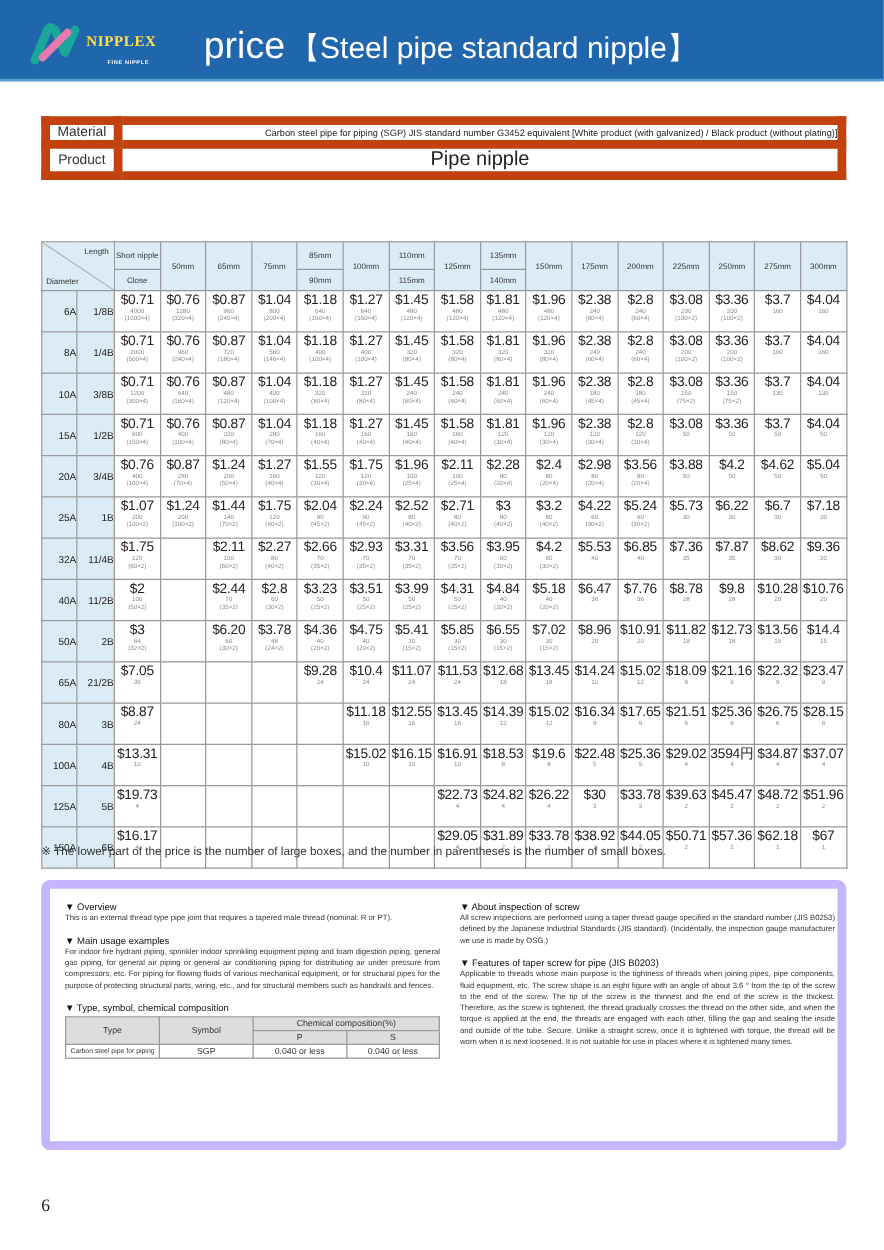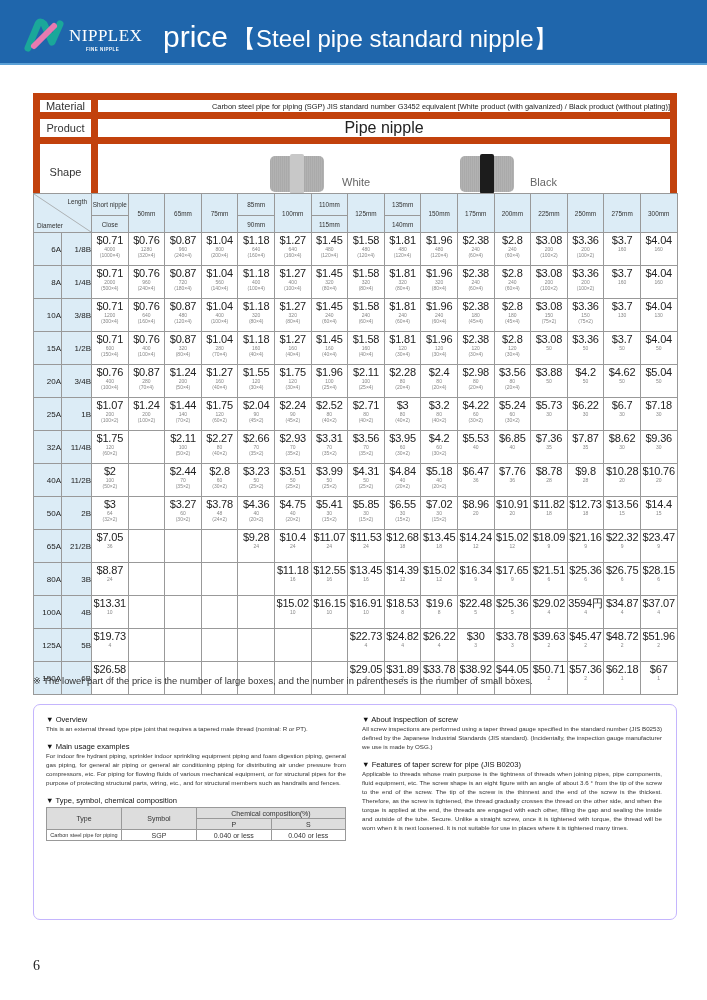"NIPPLEX" .logo-text { color: #ffffff -> #fde047; font-size: 17px -> 12px; font-weight: normal -> bold }
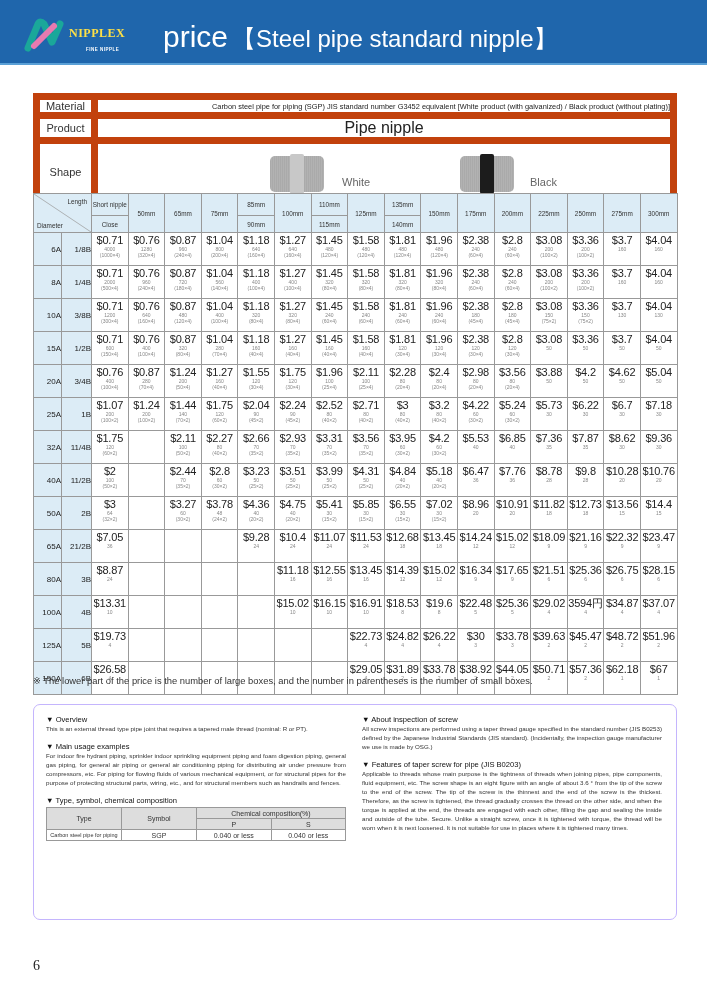"Shape" tr { html: <tr> <td>Shape</td> <td> <div> <div></div> </div> <span>White</span> <div> <div></div> </div> <span>Black</span> </td> </tr> -> none }
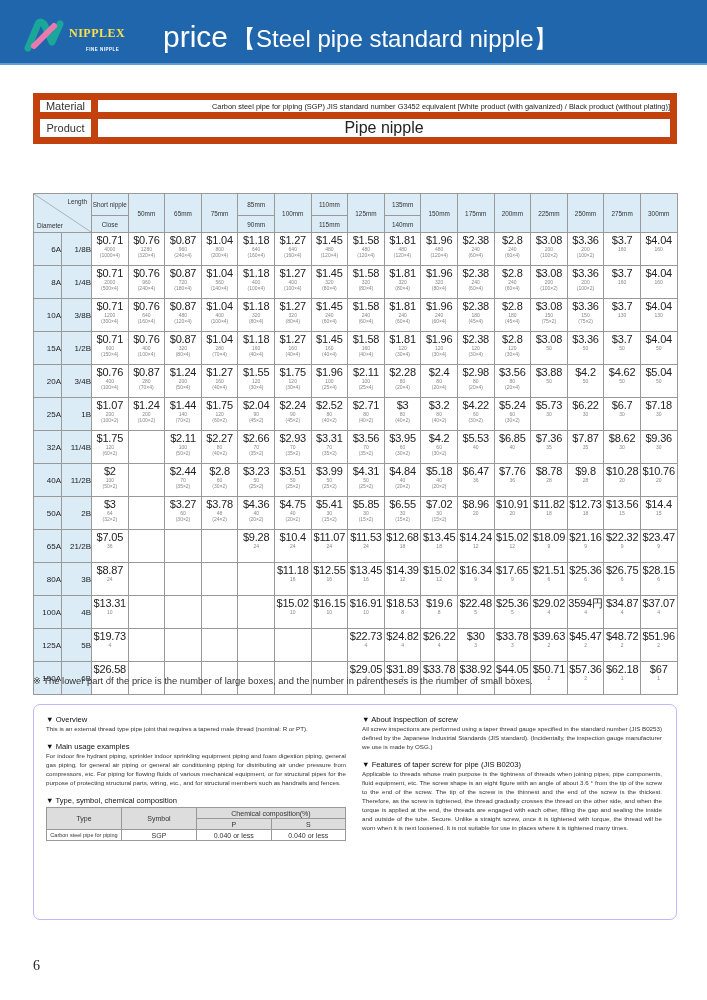"$3.27" div.p { text: $3.27 -> $6.20 }
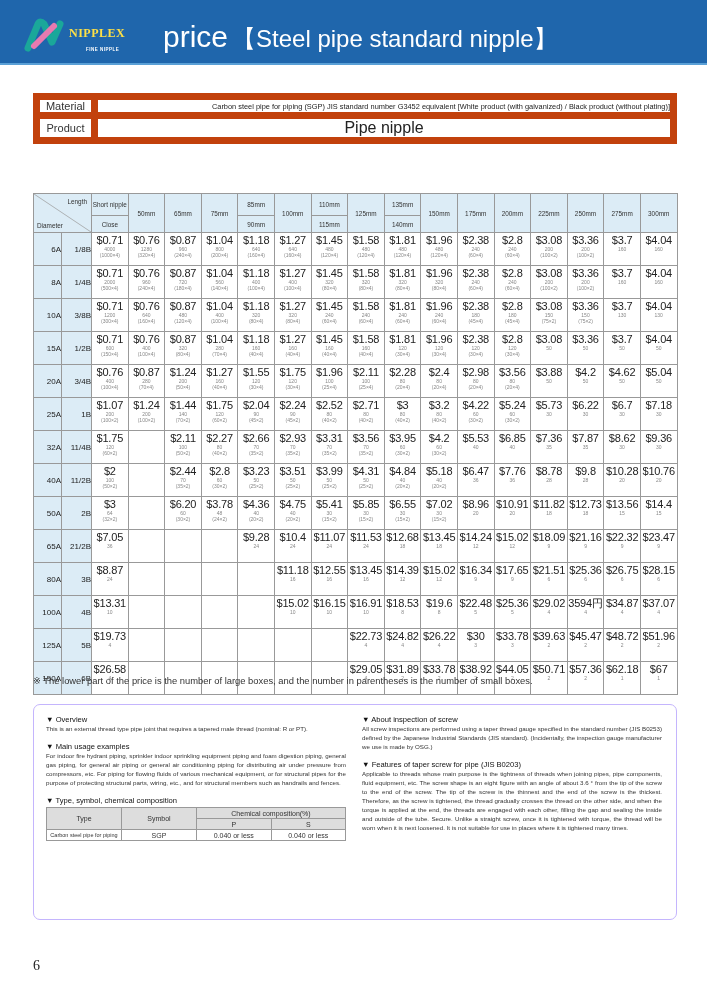"$26.58" div.p { text: $26.58 -> $16.17 }
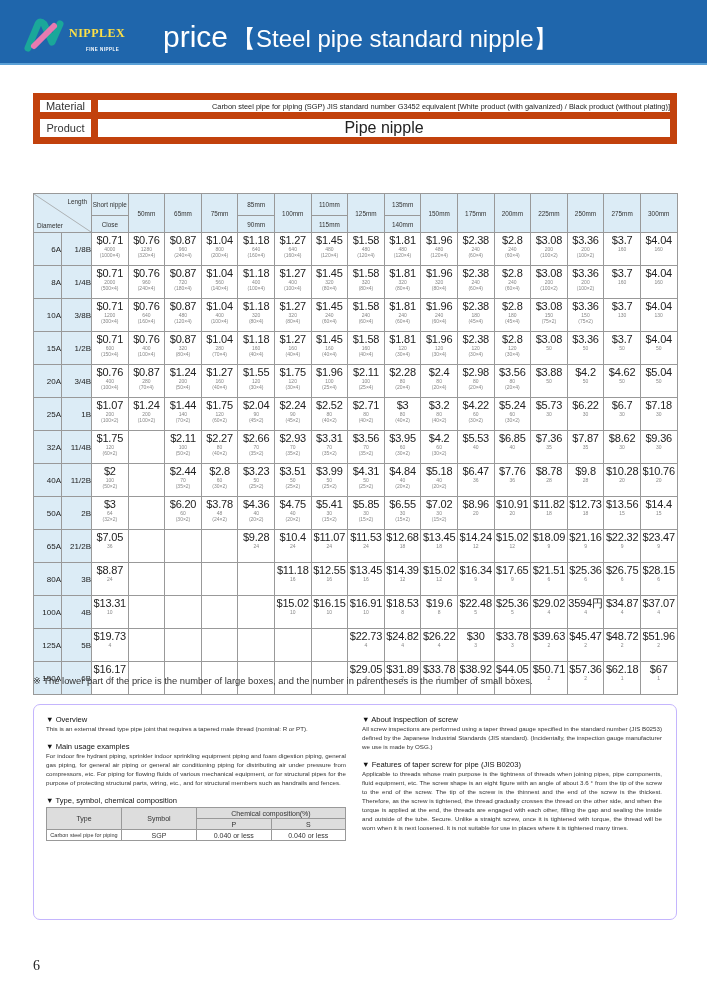"▼ Overview" .info { border: 1px solid #c4b5fd -> 7px solid #c4b5fd }
